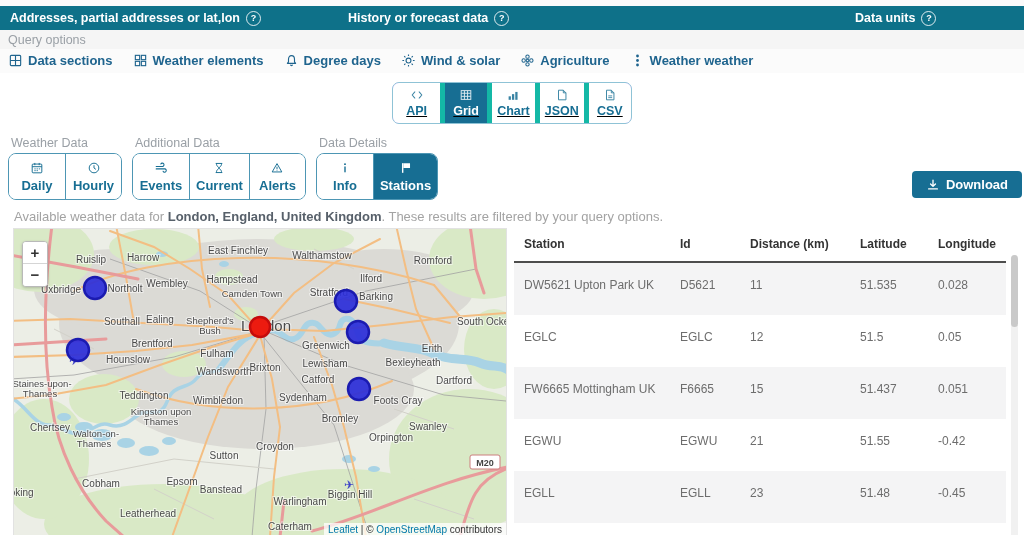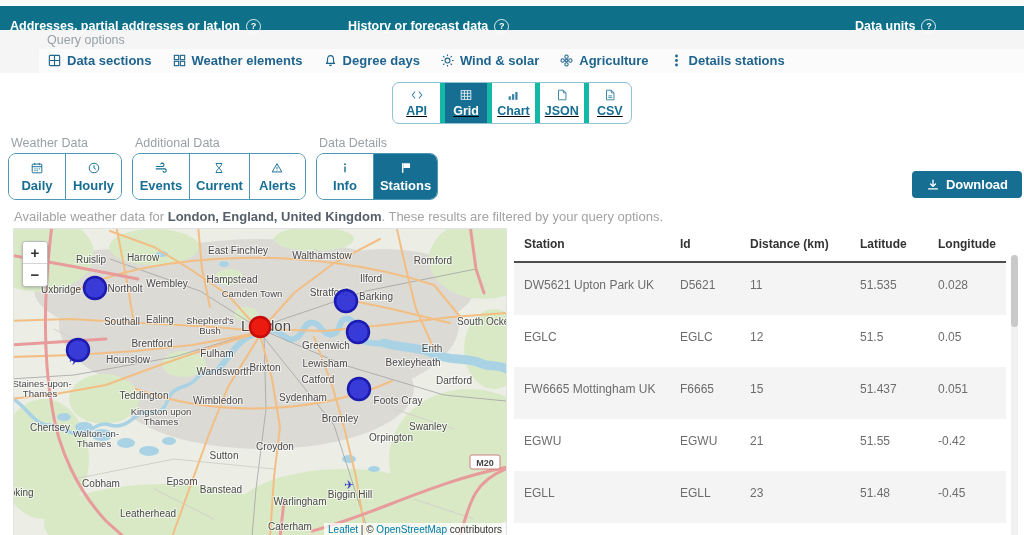"Addresses, partial addresses or lat,lon" .hdr-field { top: 8px -> 0 }
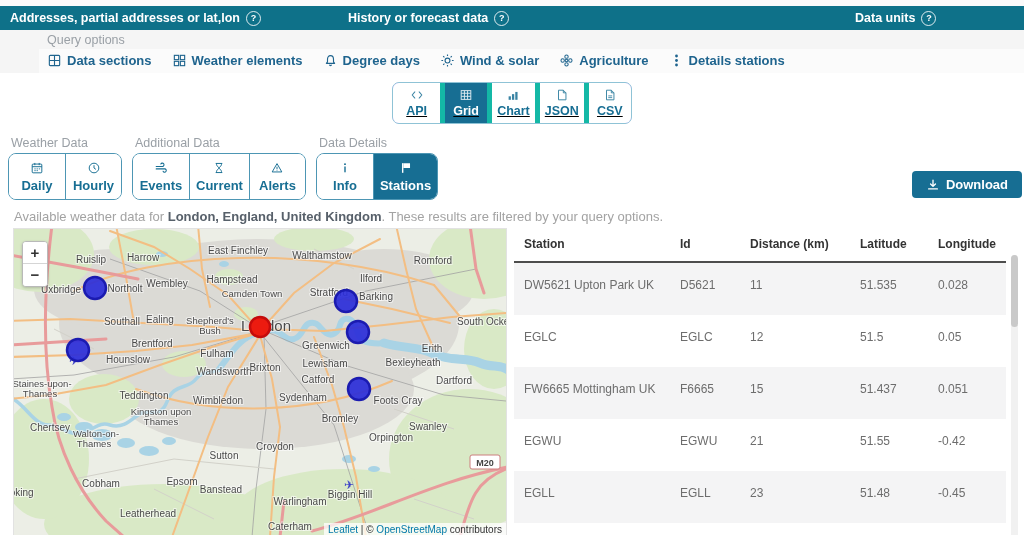"Query options" .query-panel { padding-left: 39px -> none }
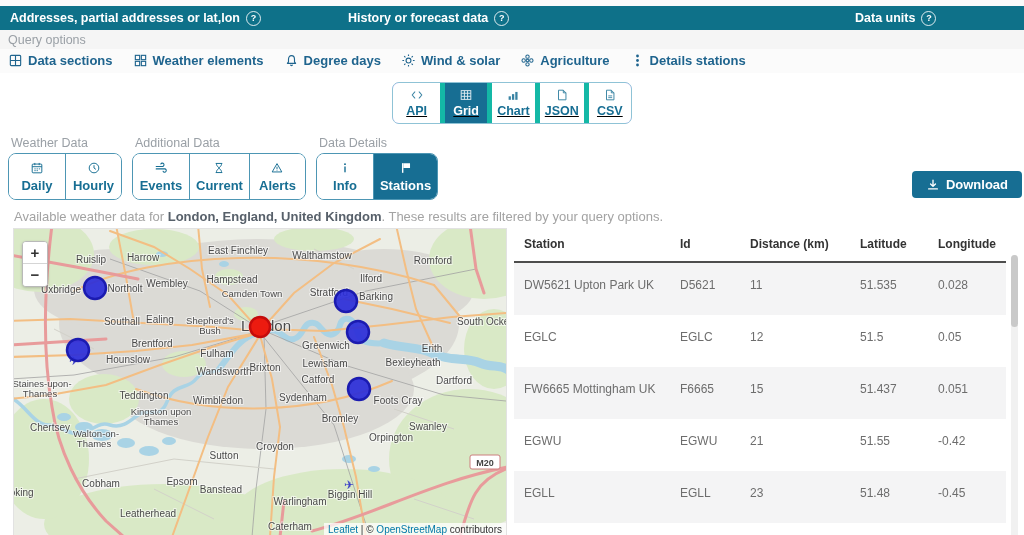"Details stations" span.lbl { text: Details stations -> Weather weather }
